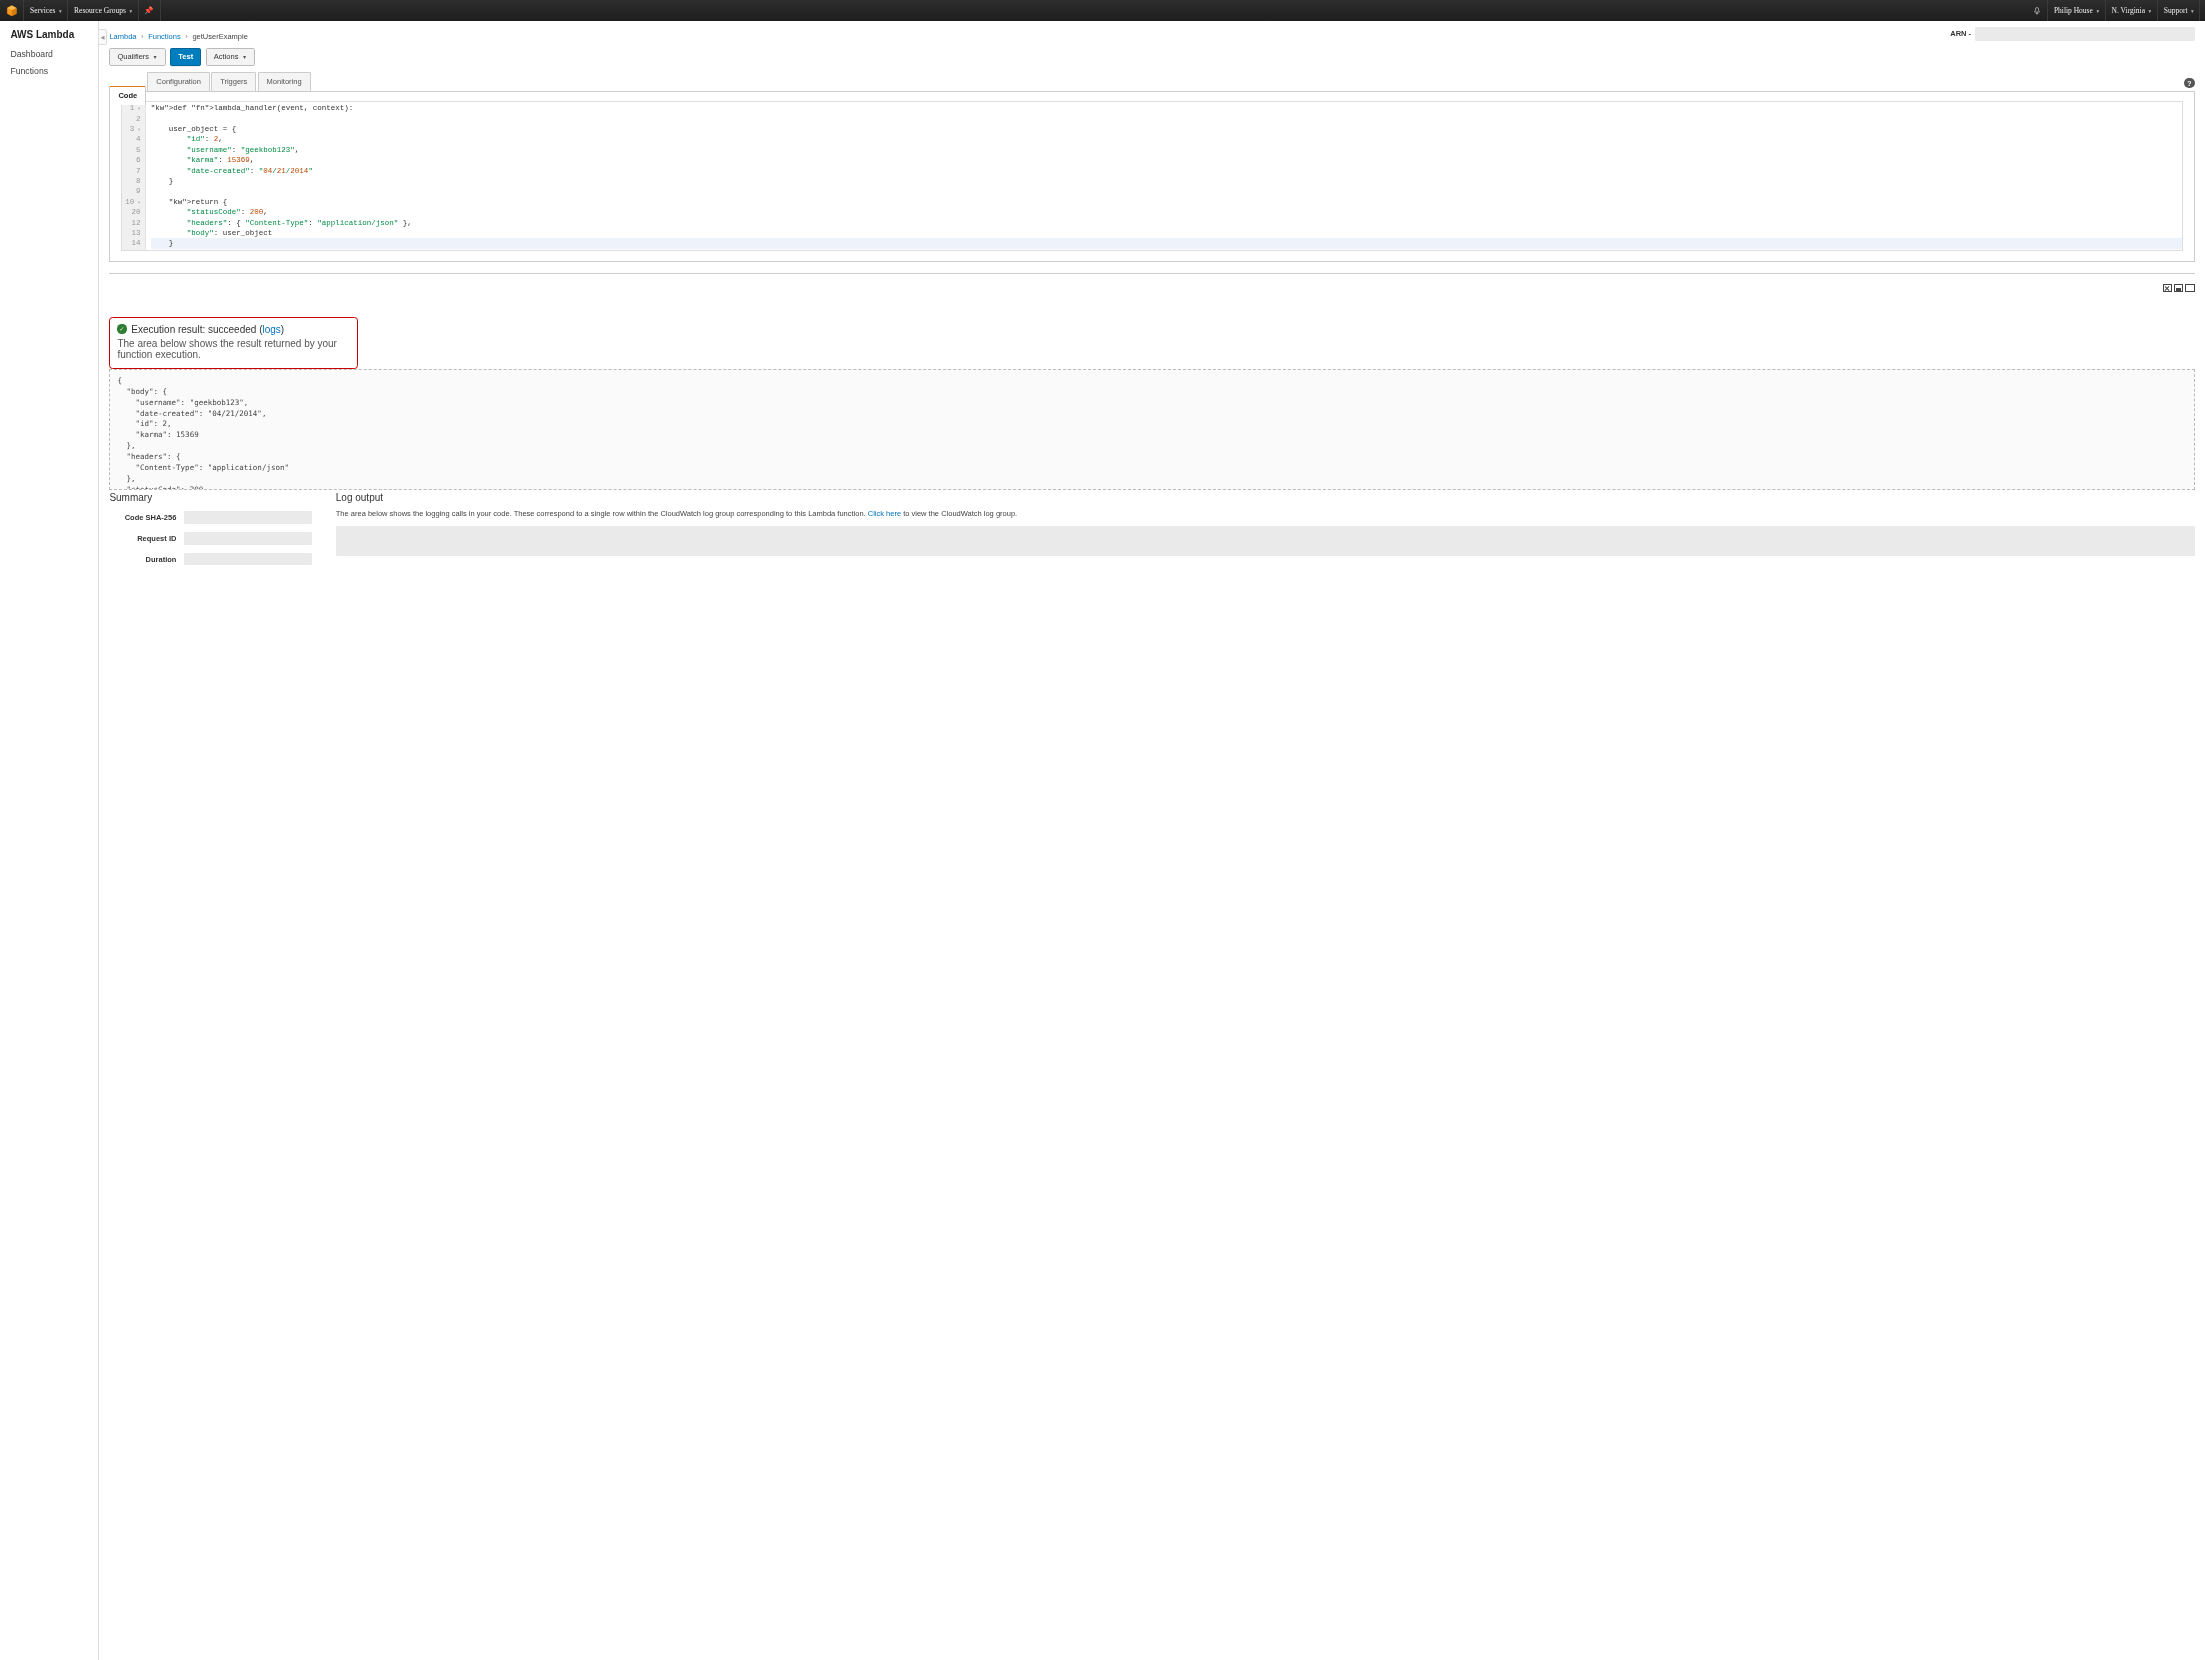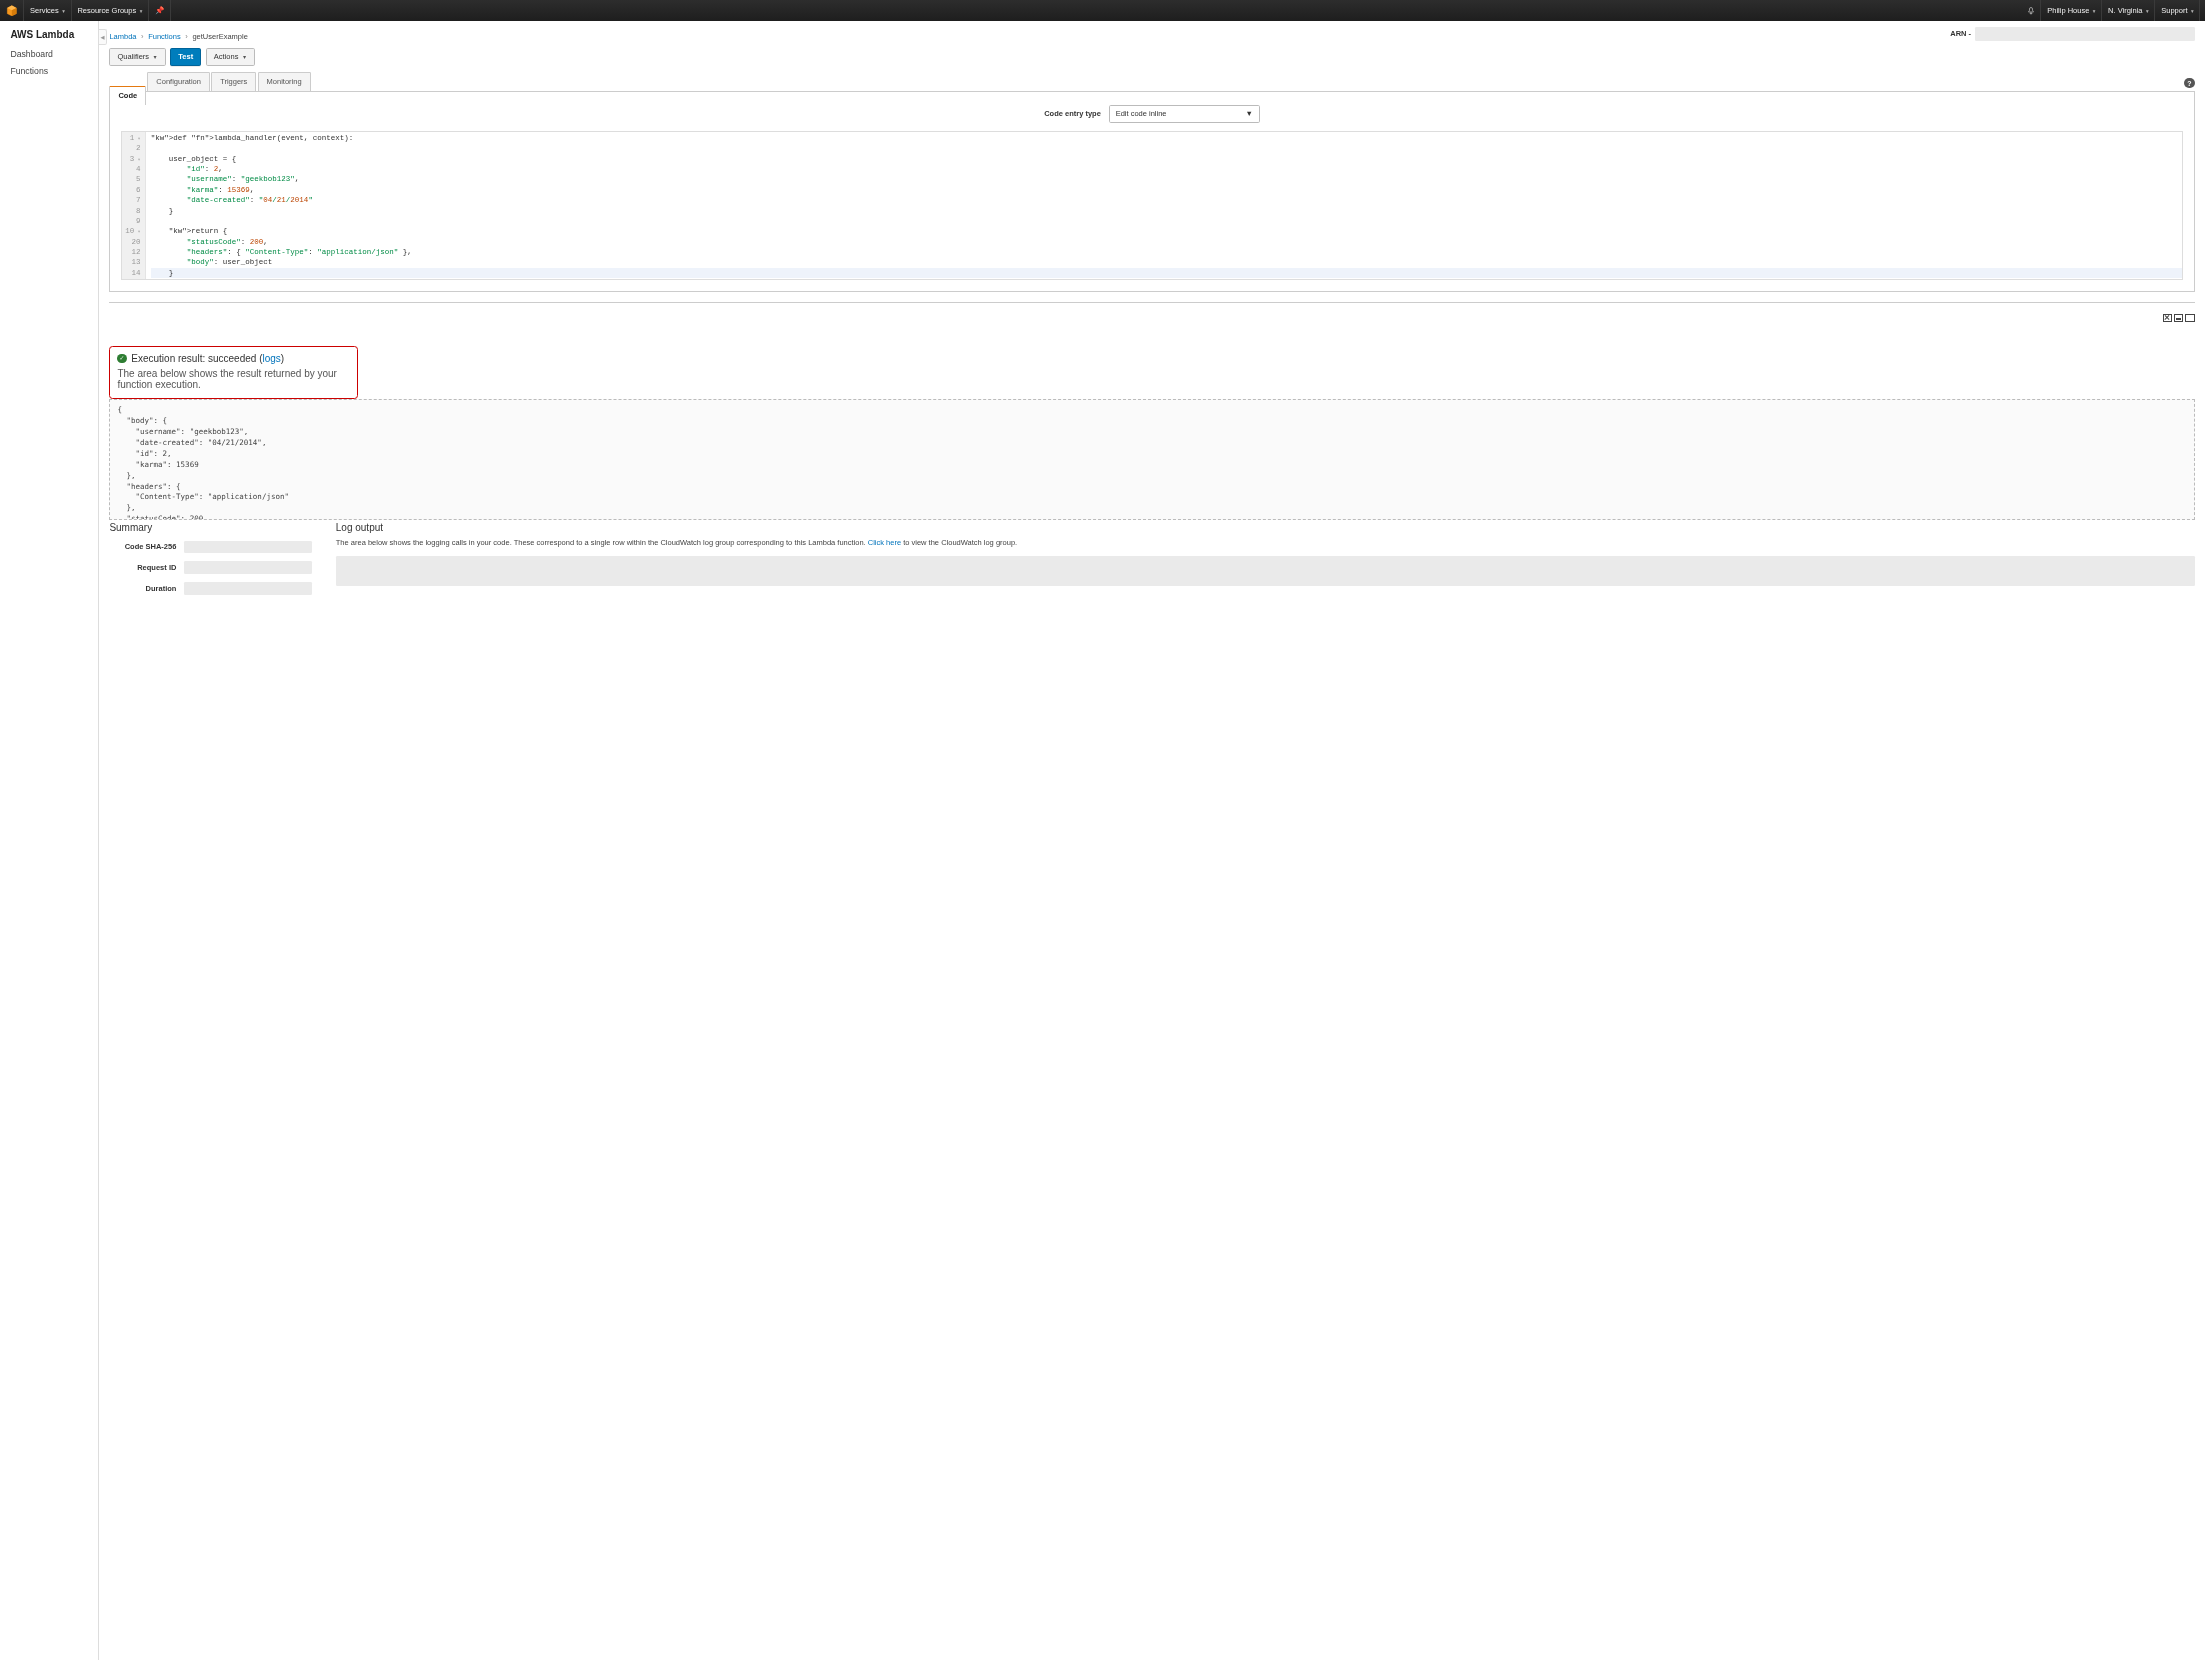"Services" .topnav { font-family: none -> Liberation Serif, serif }
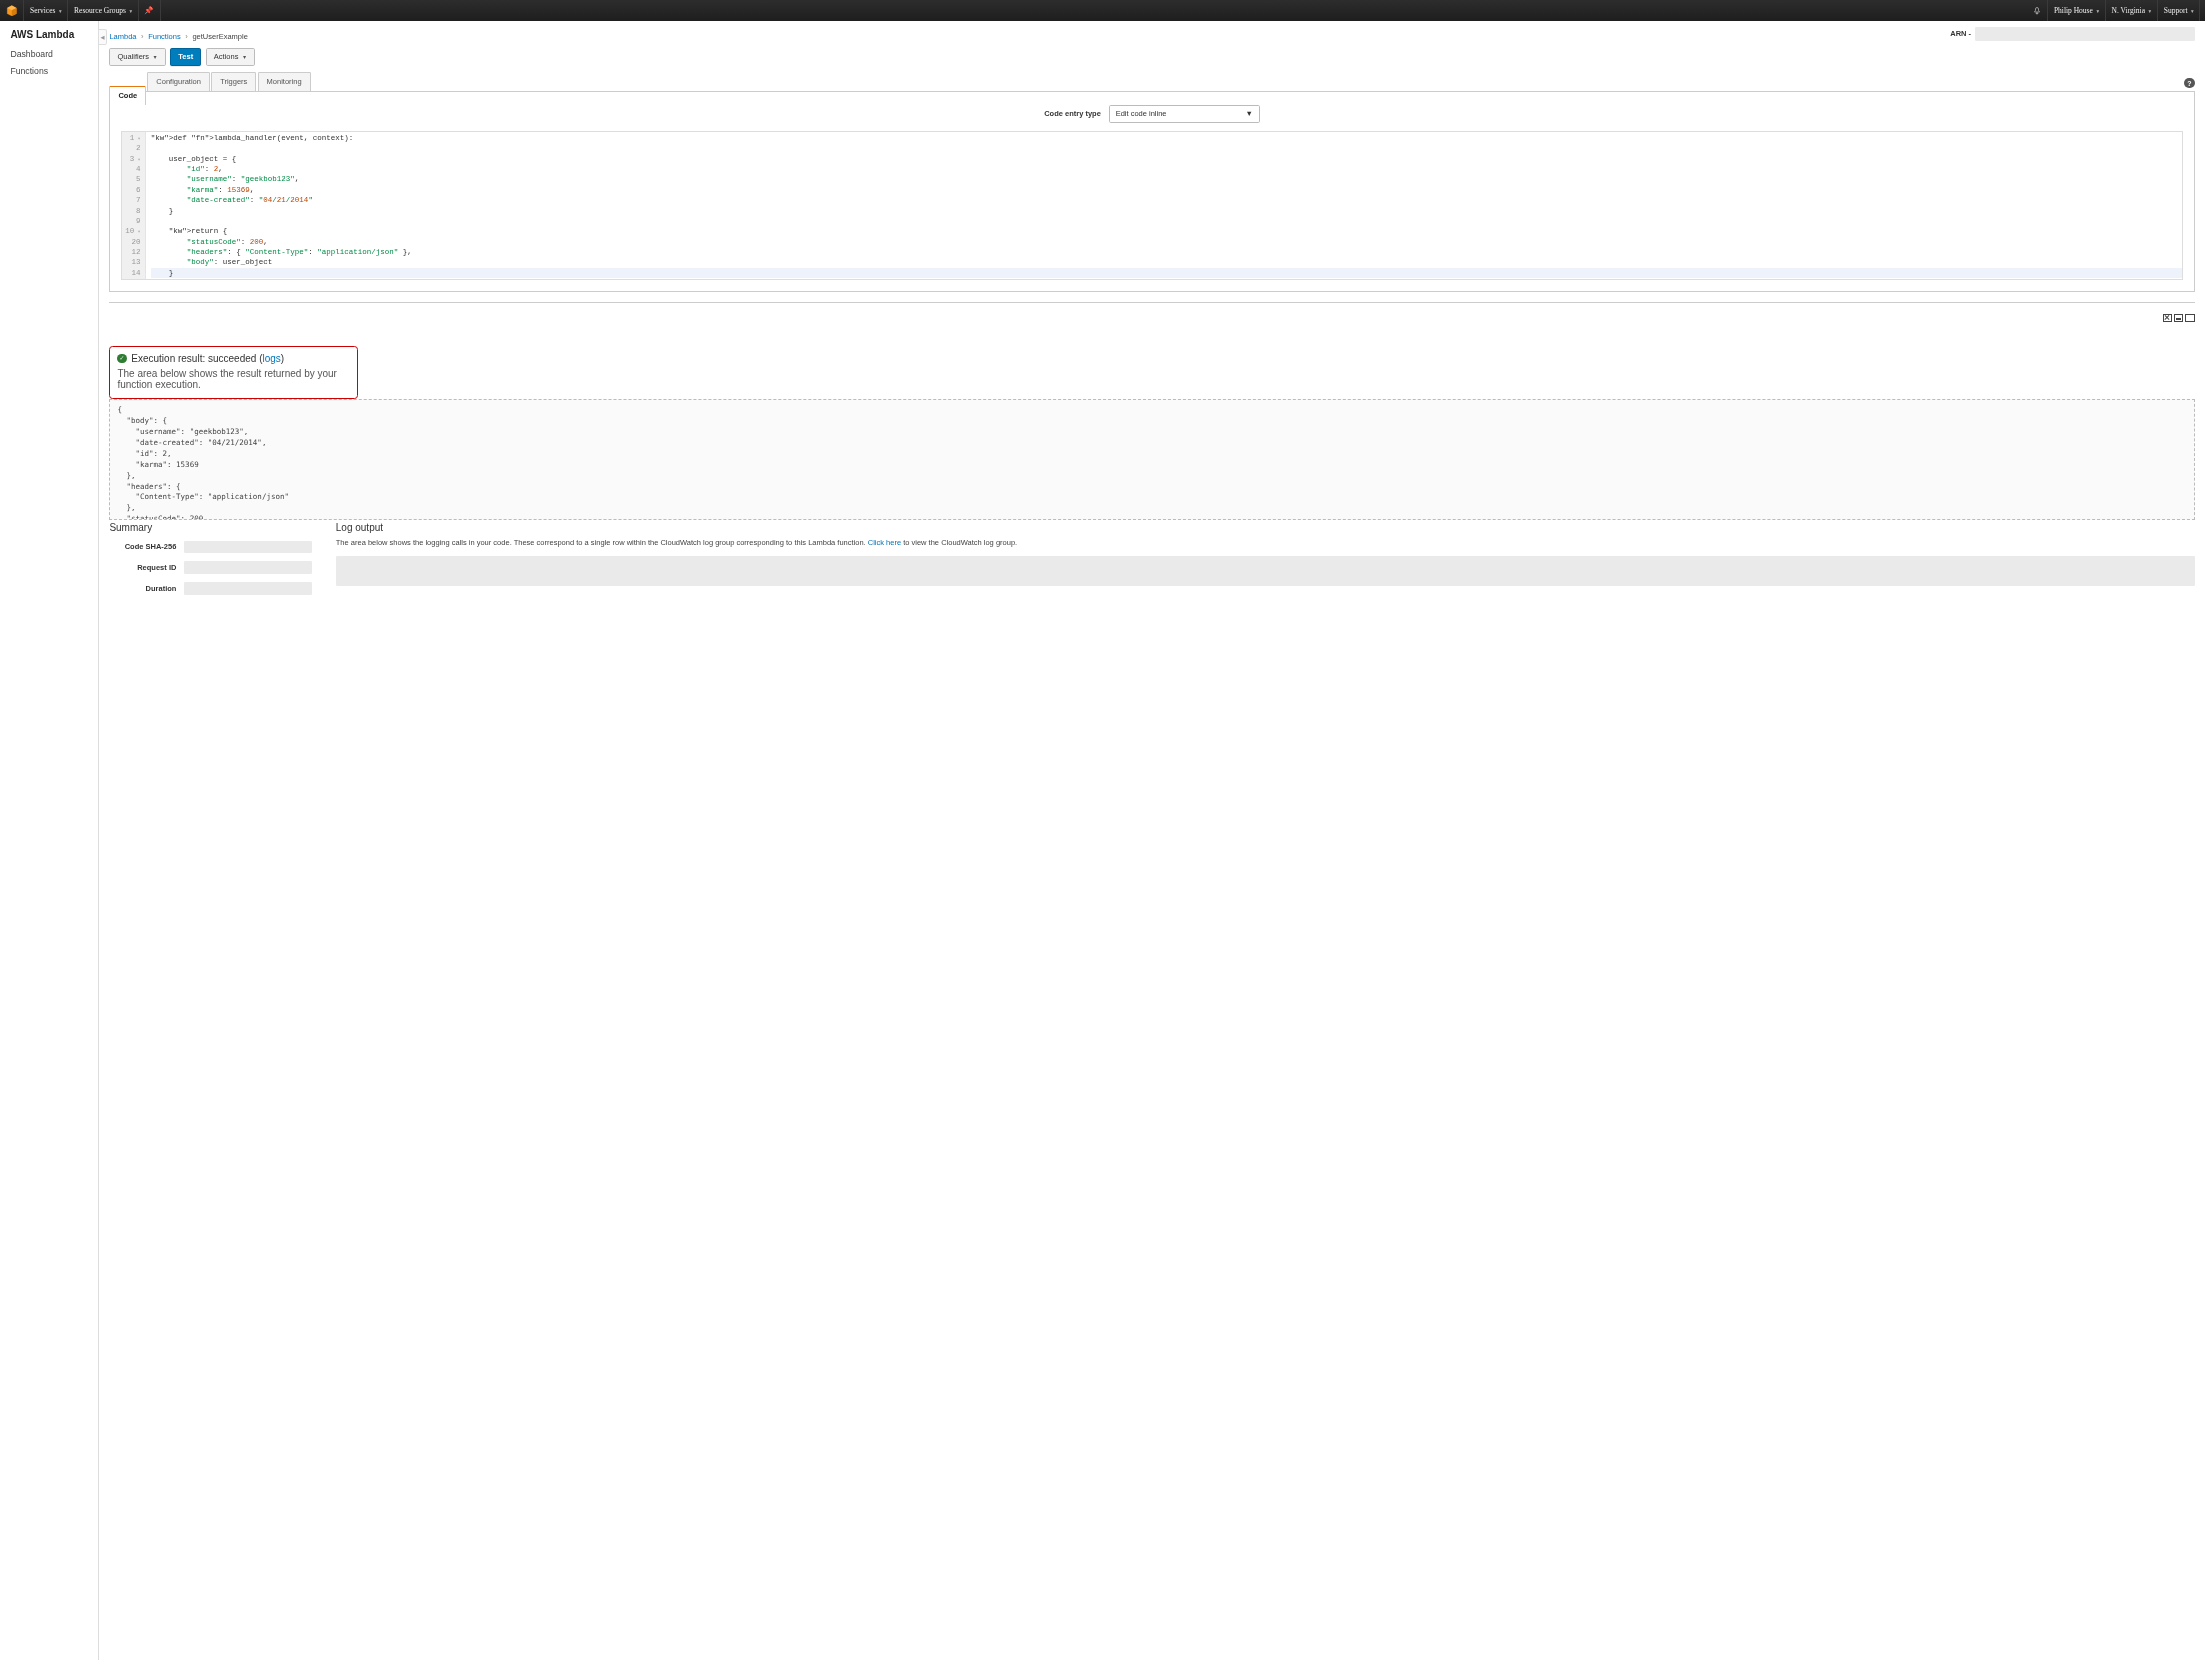"Code entry type" div.field-row { html: <div> <label>Code entry type</label> <div> <span>Edit code inline</span> <span>▼</span> </div> </div> -> none }
